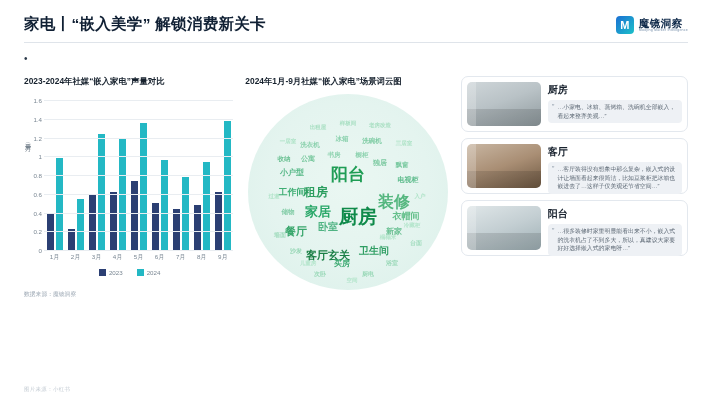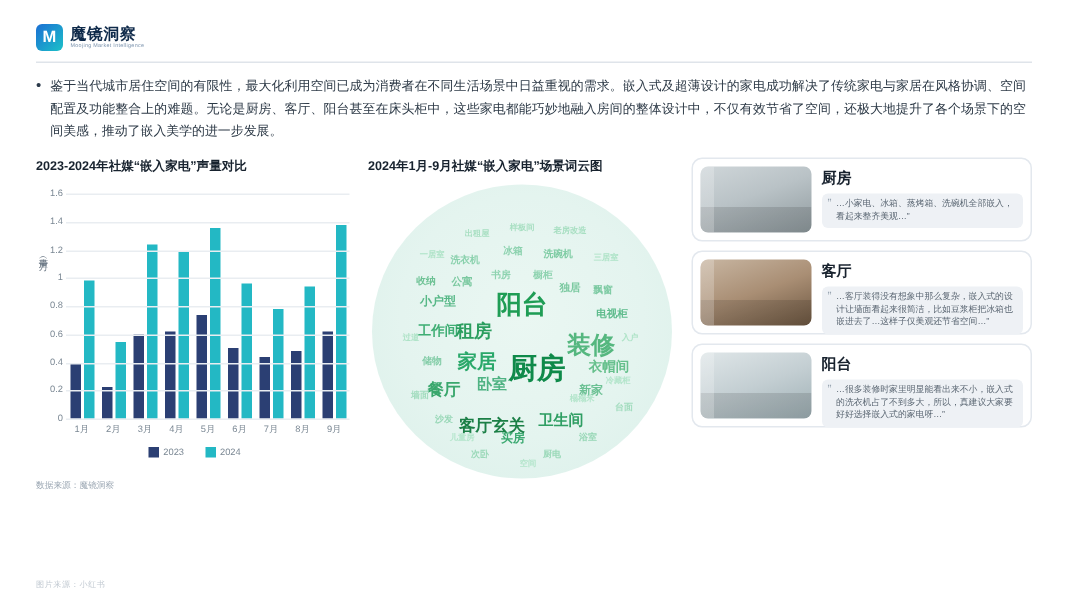"家电丨“嵌入美学” 解锁消费新关卡" div.title { html: none -> <div>家电丨“嵌入美学” 解锁消费新关卡</div> }
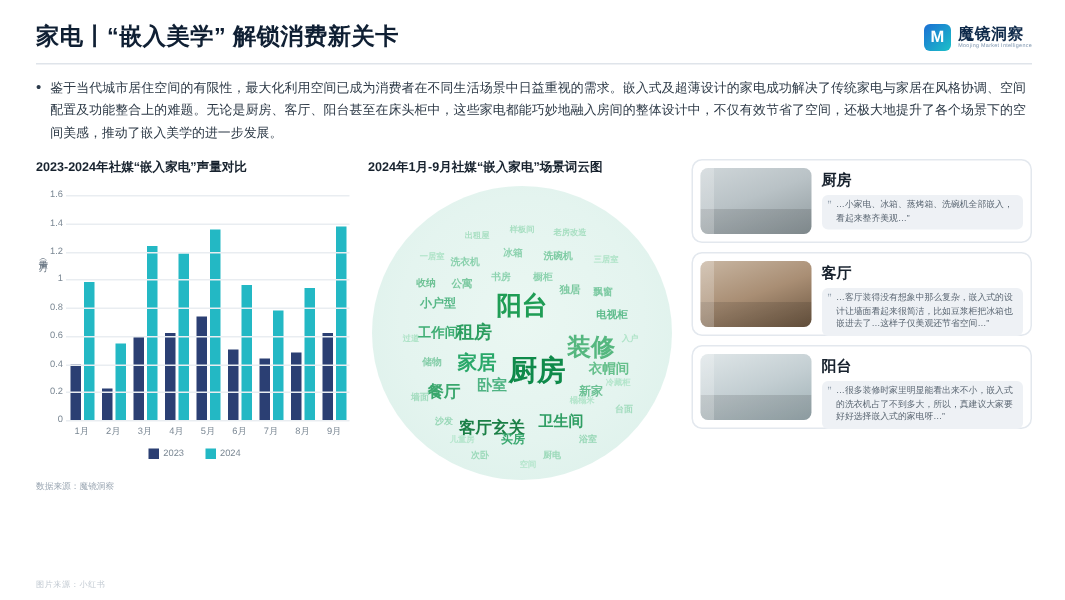"鉴于当代城市居住空间的有限性，最大化利用空间已成为消费者在不同生活场景中日益重视" p { html: <p>鉴于当代城市居住空间的有限性，最大化利用空间已成为消费者在不同生活场景中日益重视的需求。嵌入式及超薄设计的家电成功解决了传统家电与家居在风格协调、空间配置及功能整合上的难题。无论是厨房、客厅、阳台甚至在床头柜中，这些家电都能巧妙地融入房间的整体设计中，不仅有效节省了空间，还极大地提升了各个场景下的空间美感，推动了嵌入美学的进一步发展。</p> -> none }
